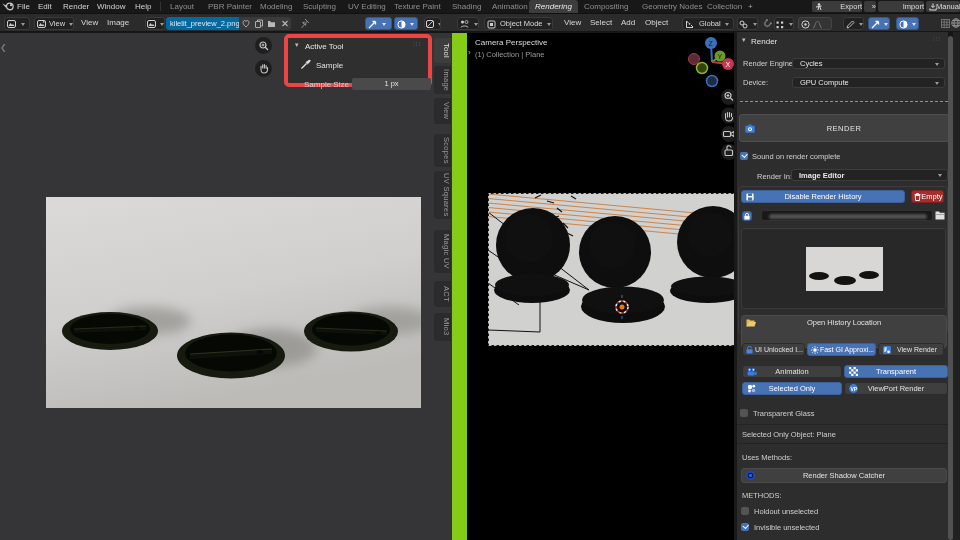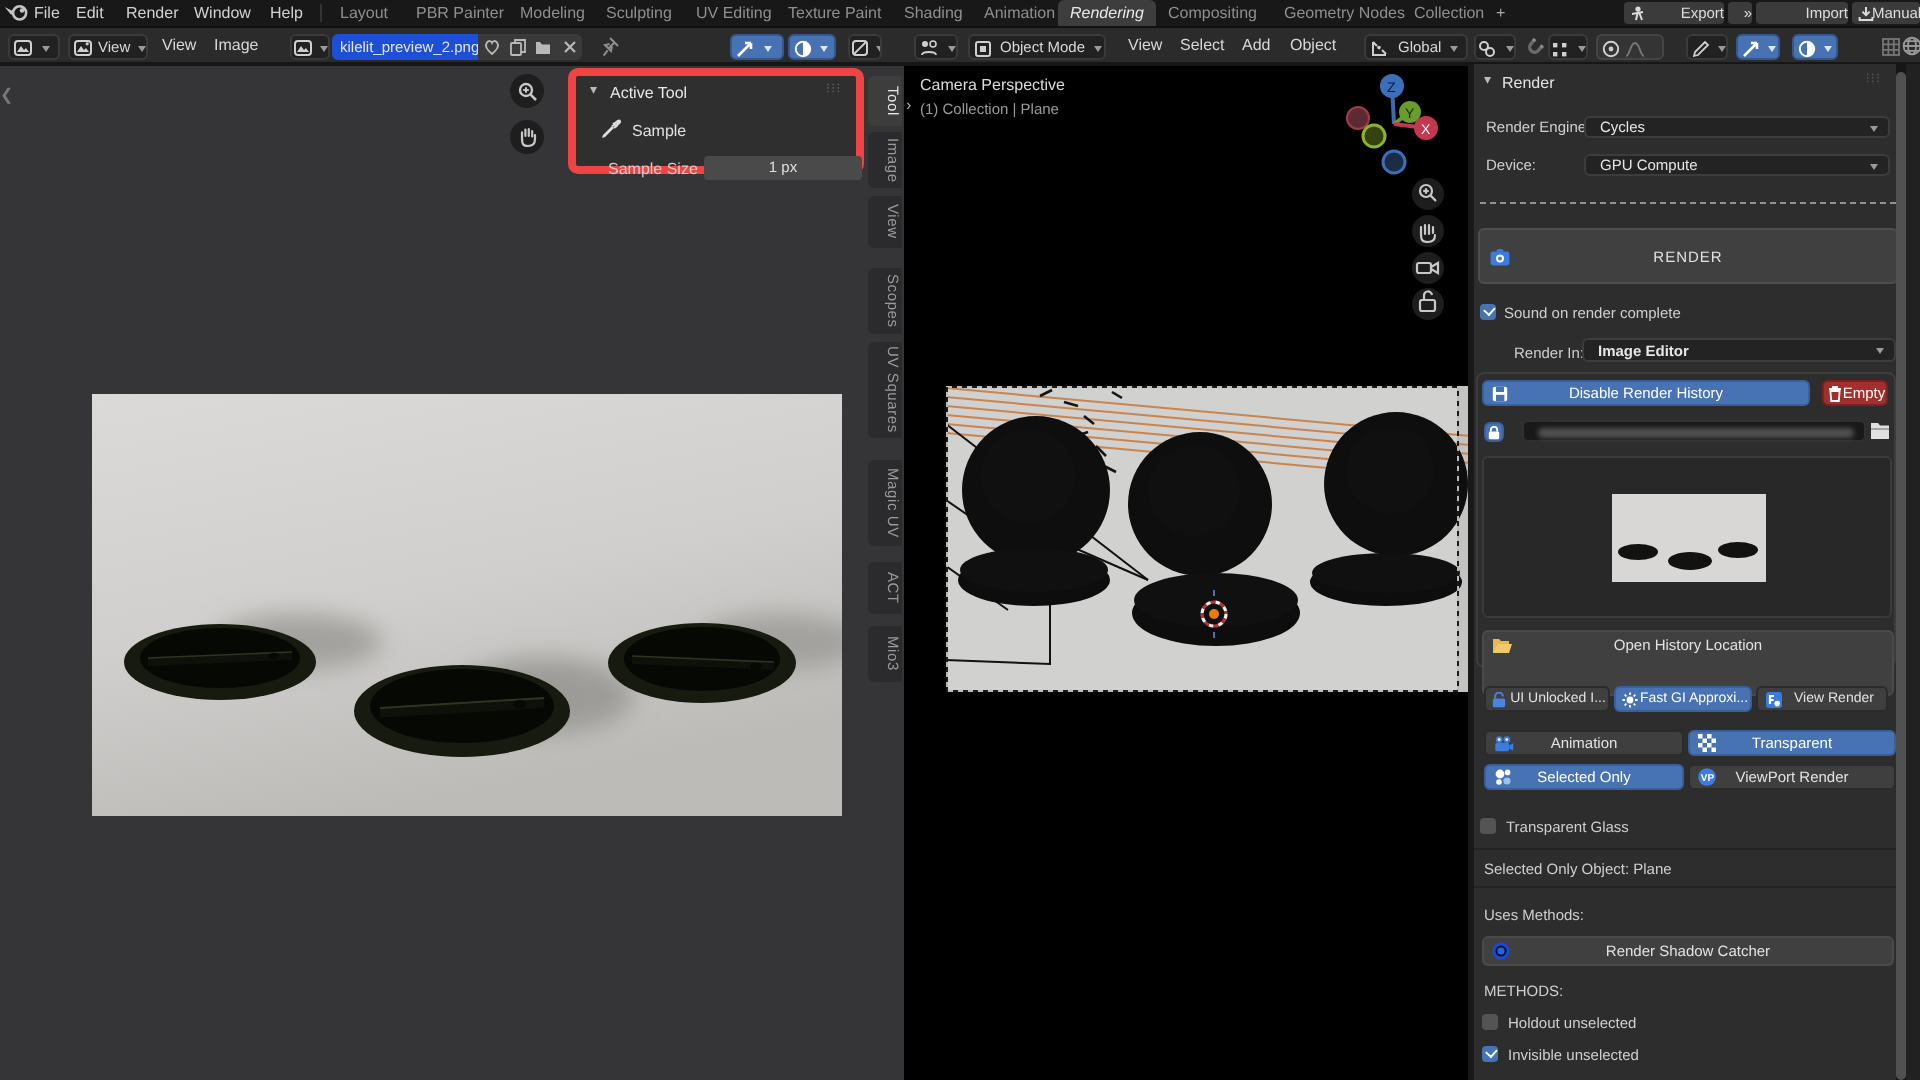"kilelit_preview_2.png" span.abs { background: #1d4ed8 -> #0369a1 }
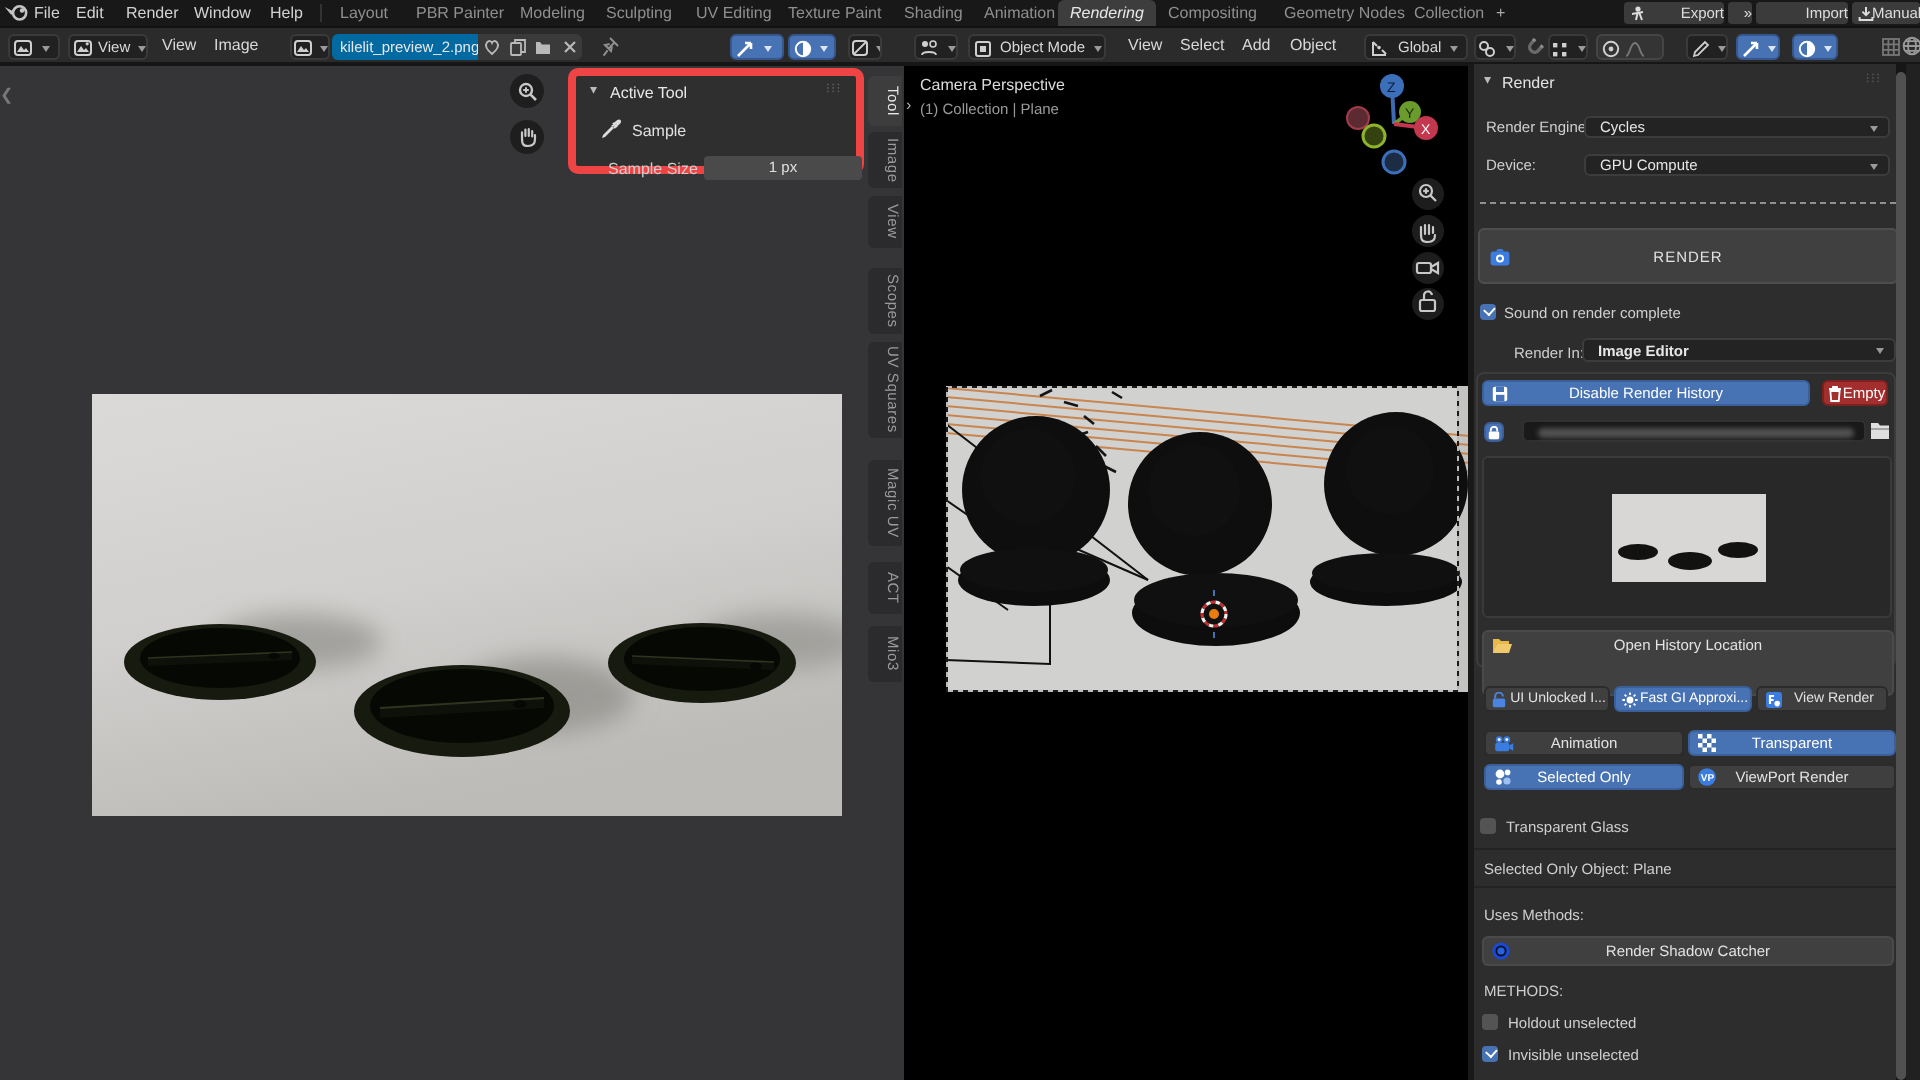"Camera Perspective" #vp { background: #fef9c3 -> #84cc16; padding-left: none -> 15px }
